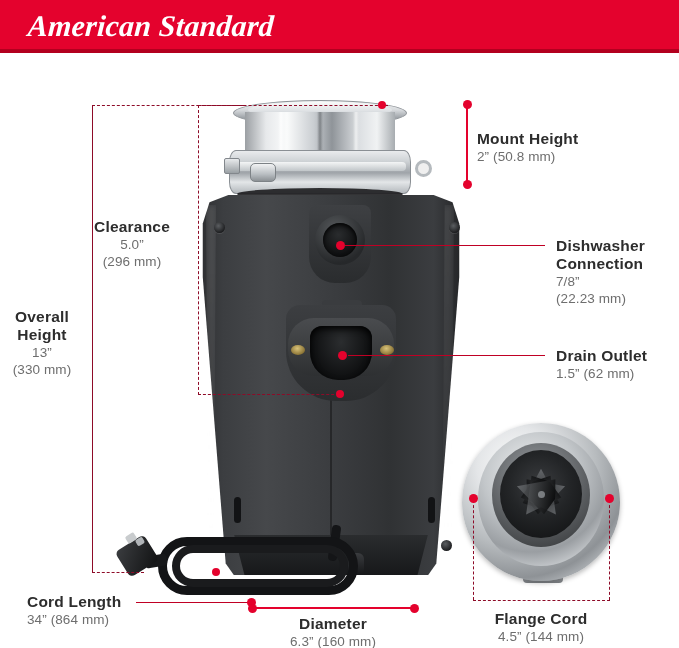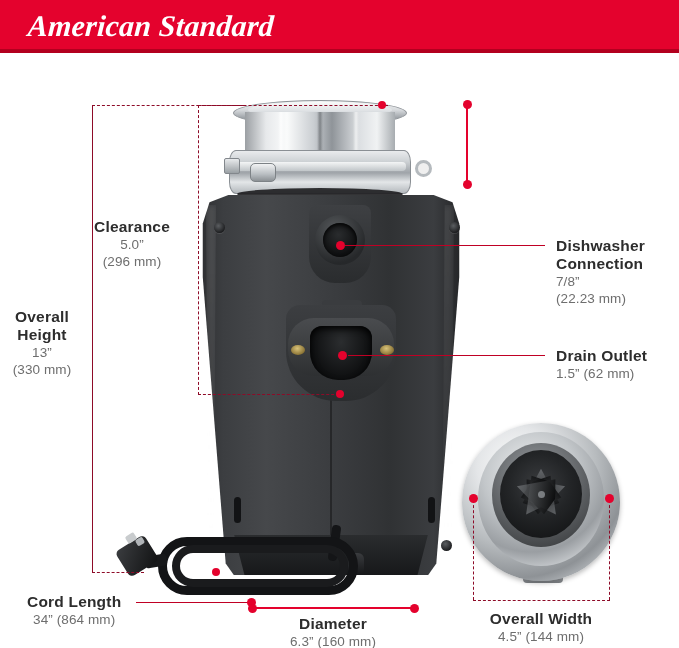"Mount Height" div.lbl { html: none -> <div> <div>Mount Height</div> <div>2” (50.8 mm)</div> </div> }
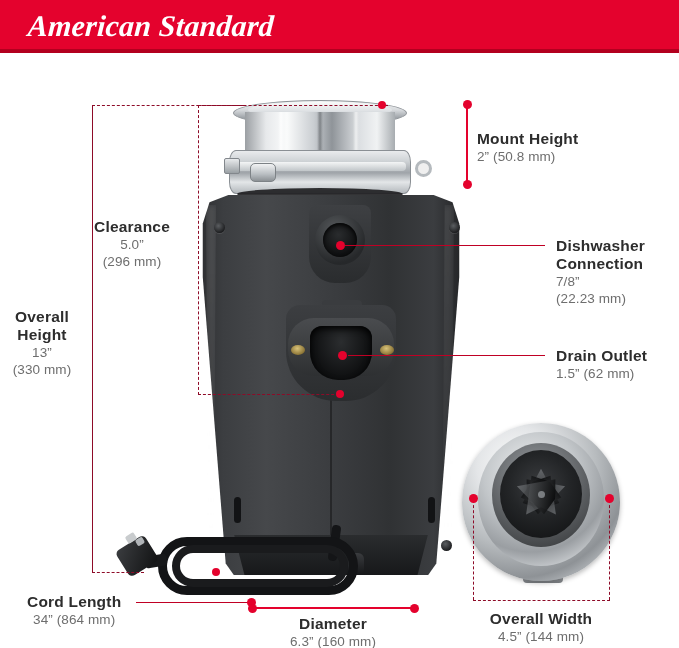"Cord Length" div.lbl { text-align: center -> none }
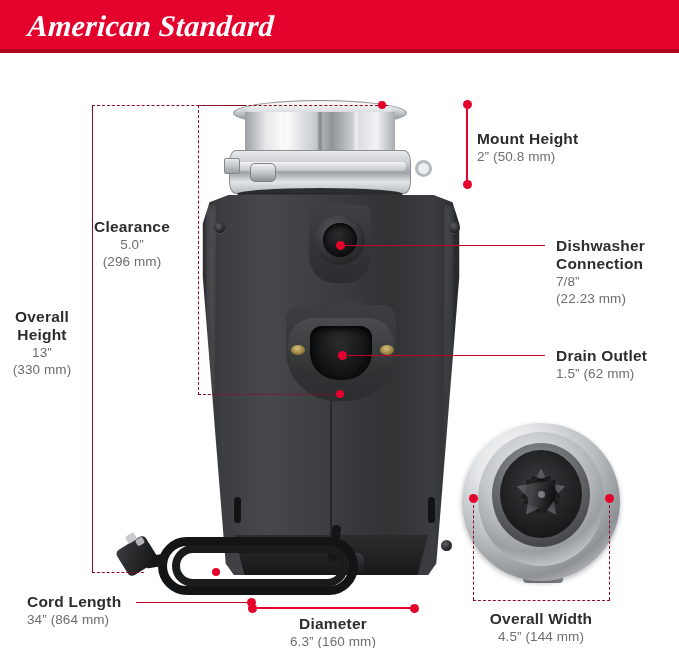"Overall Width" div.t { text: Overall Width -> Flange Cord }
